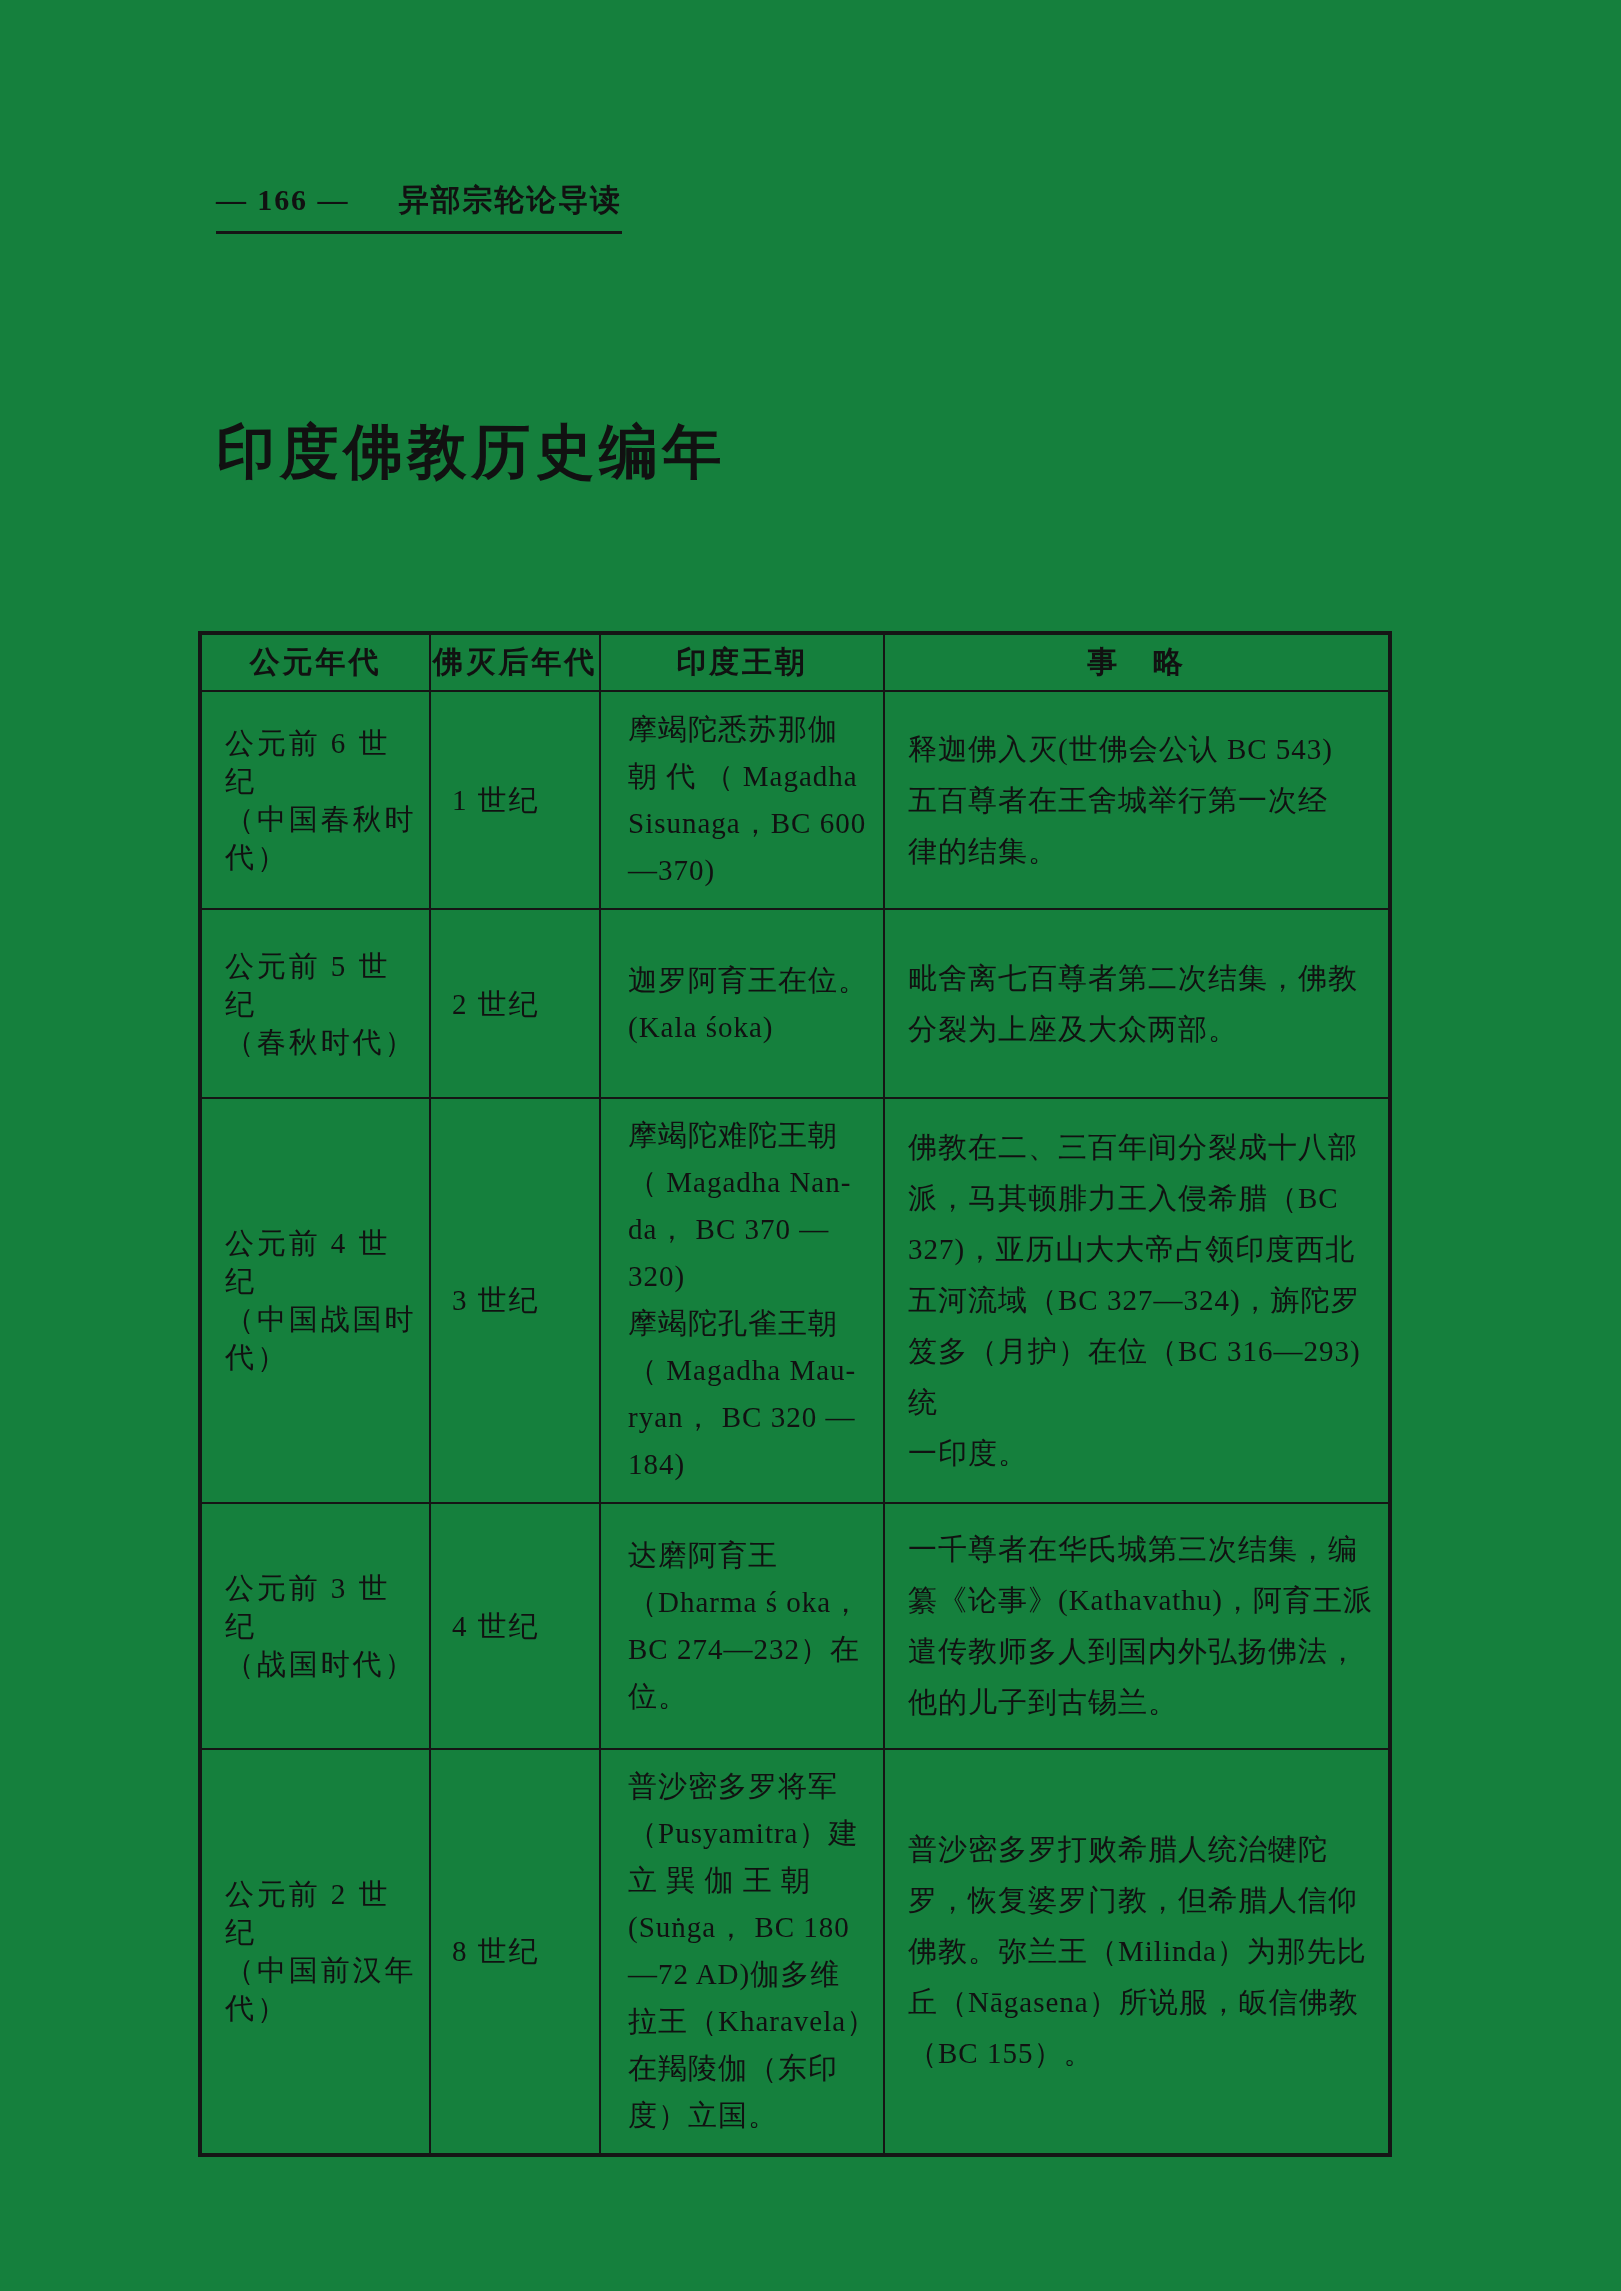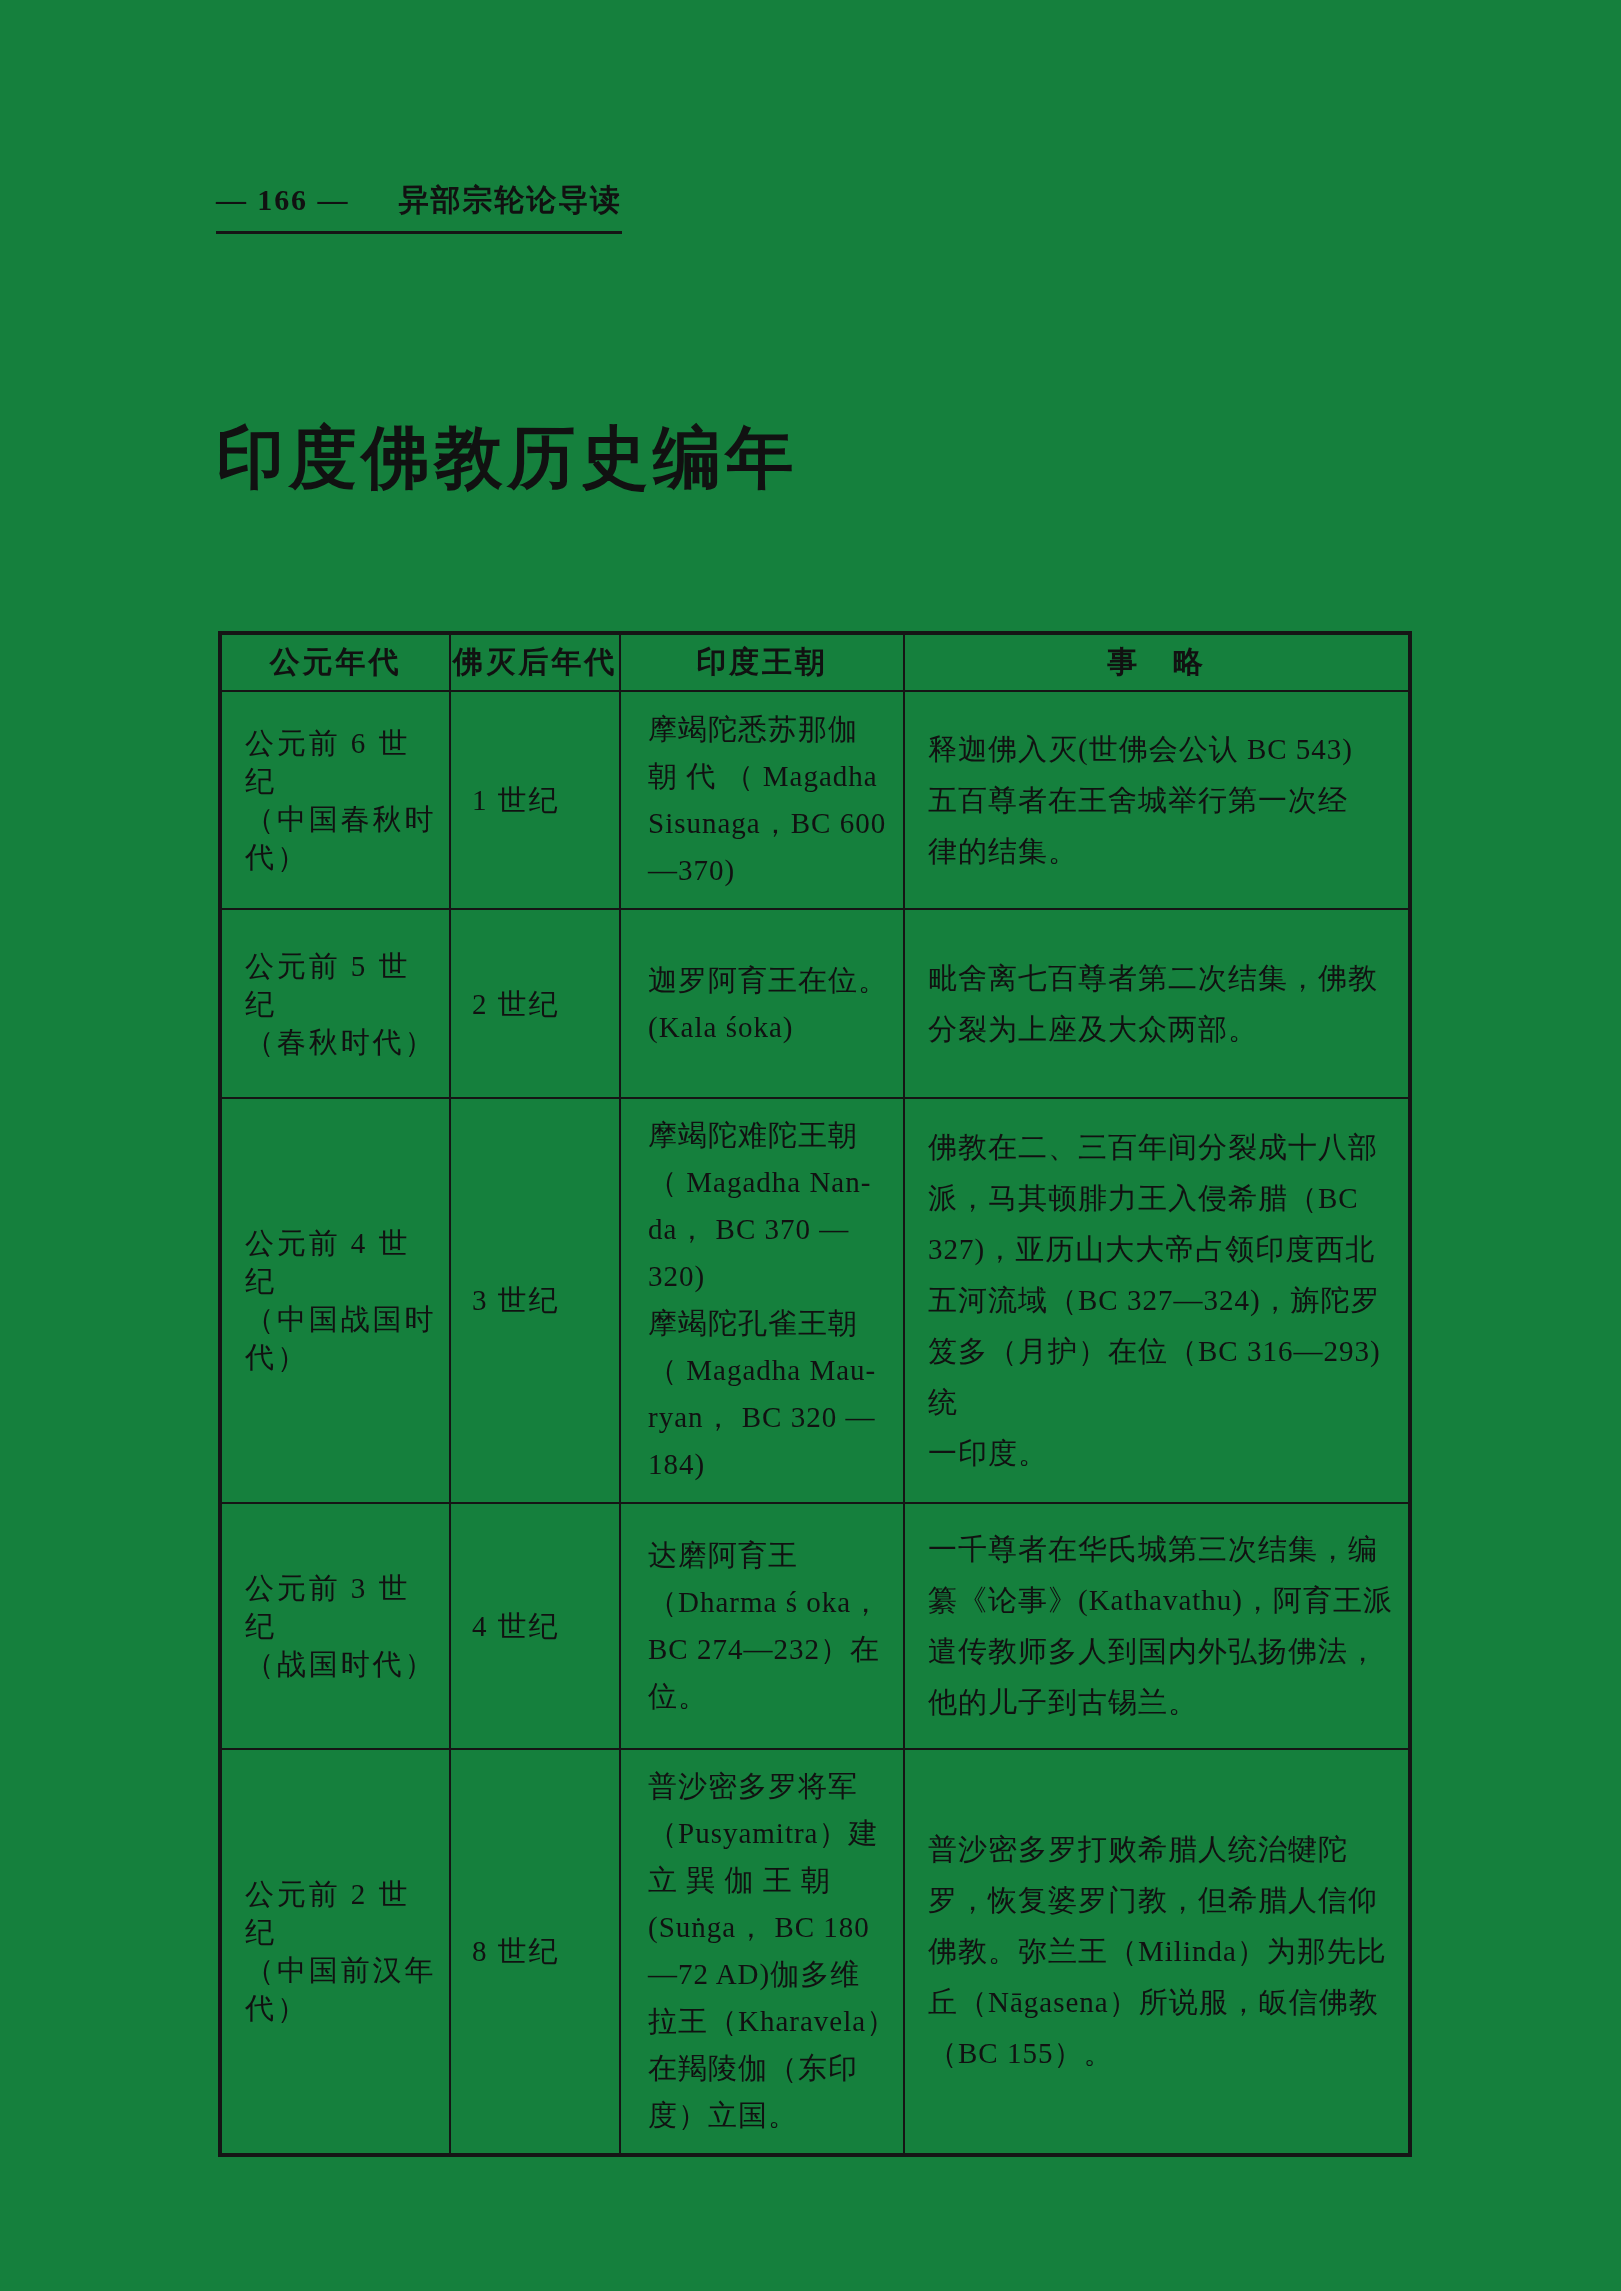"印度佛教历史编年" .doc-title { font-size: 68px -> 59px }
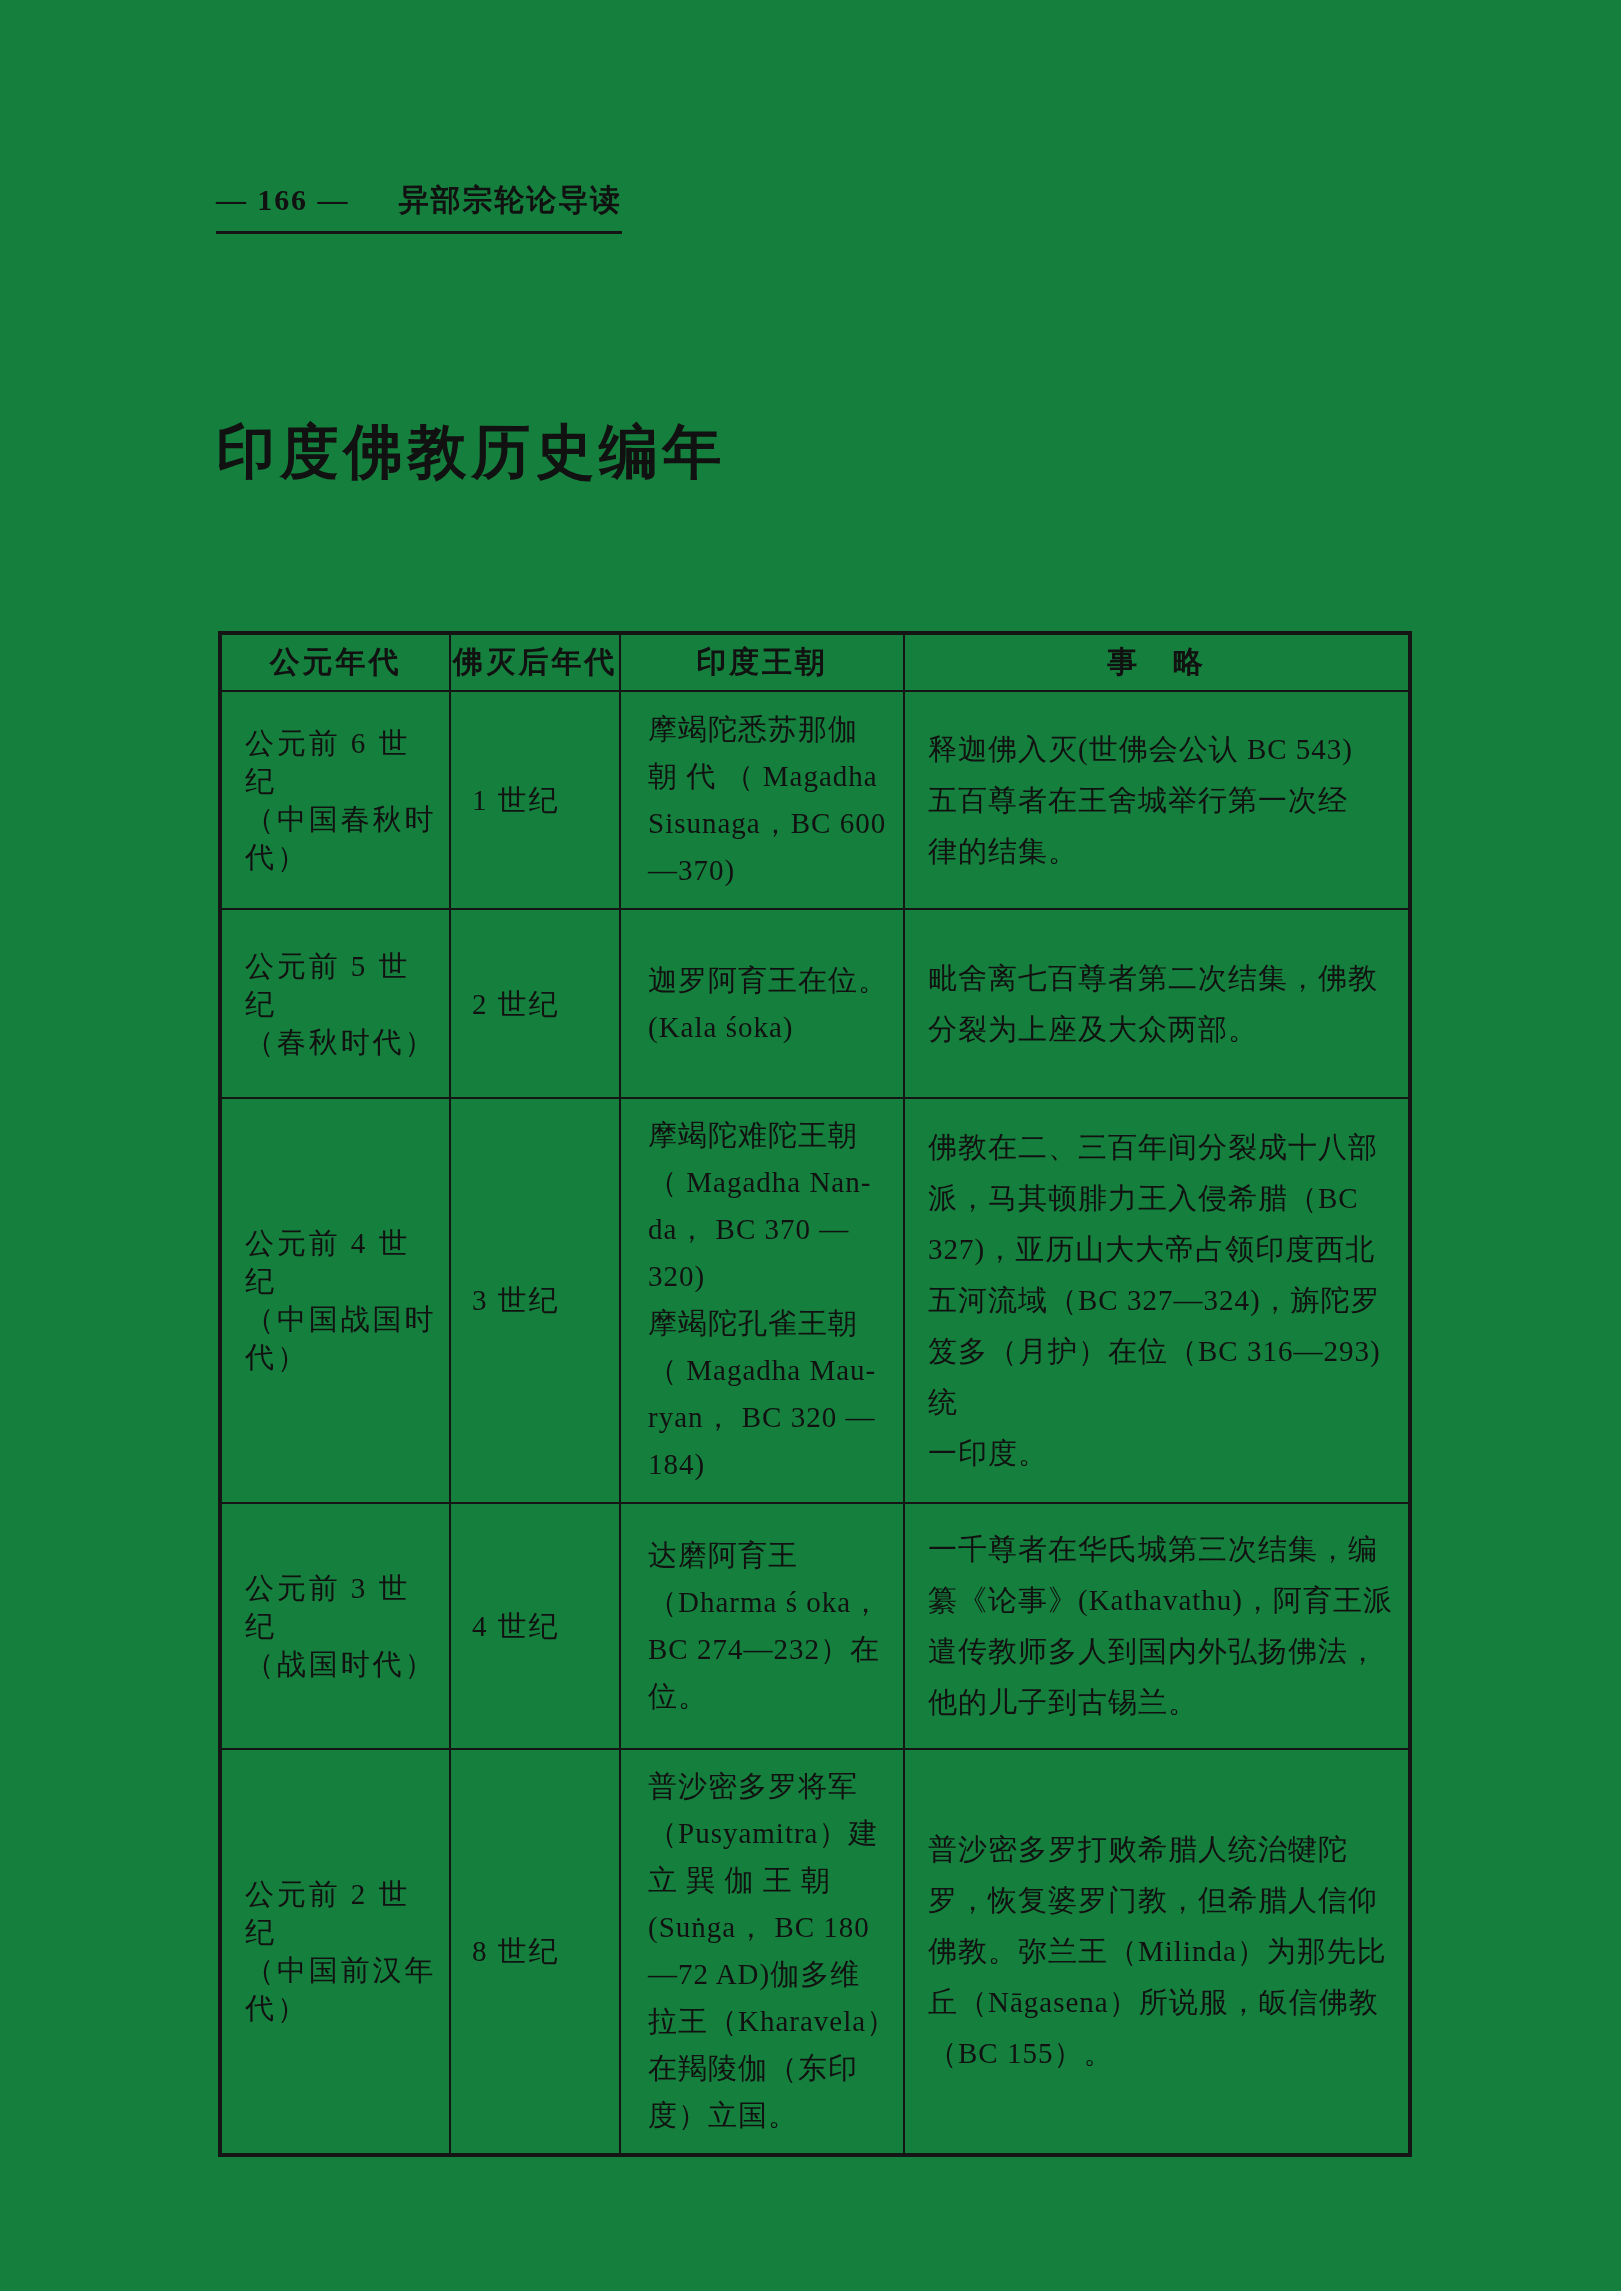"公元年代" table.chron { left: 218px -> 198px }
